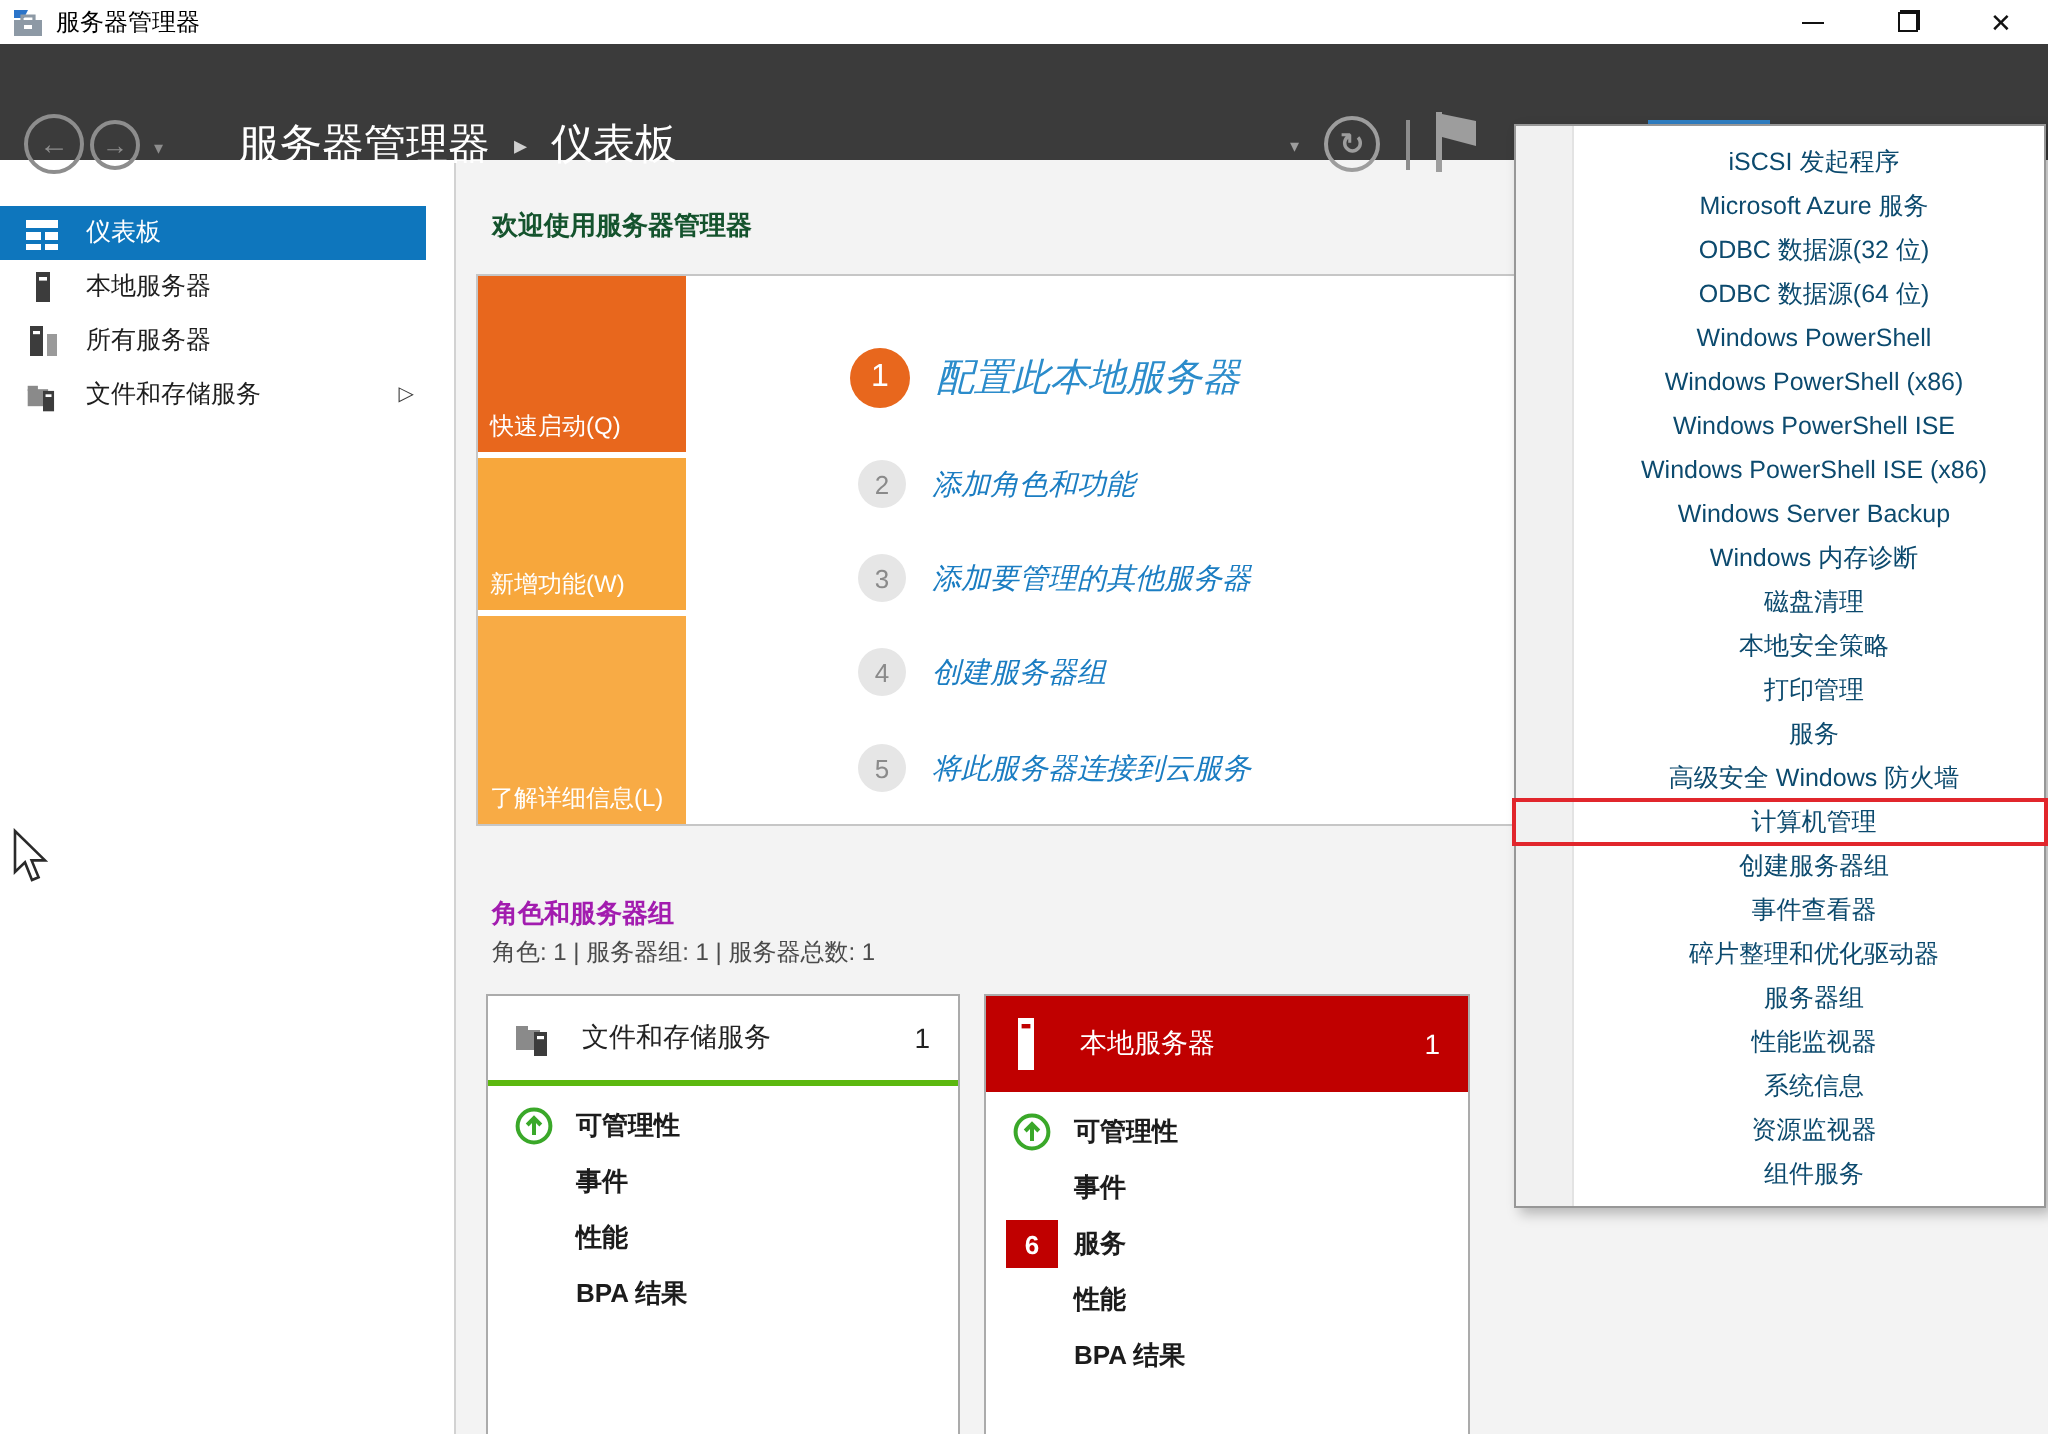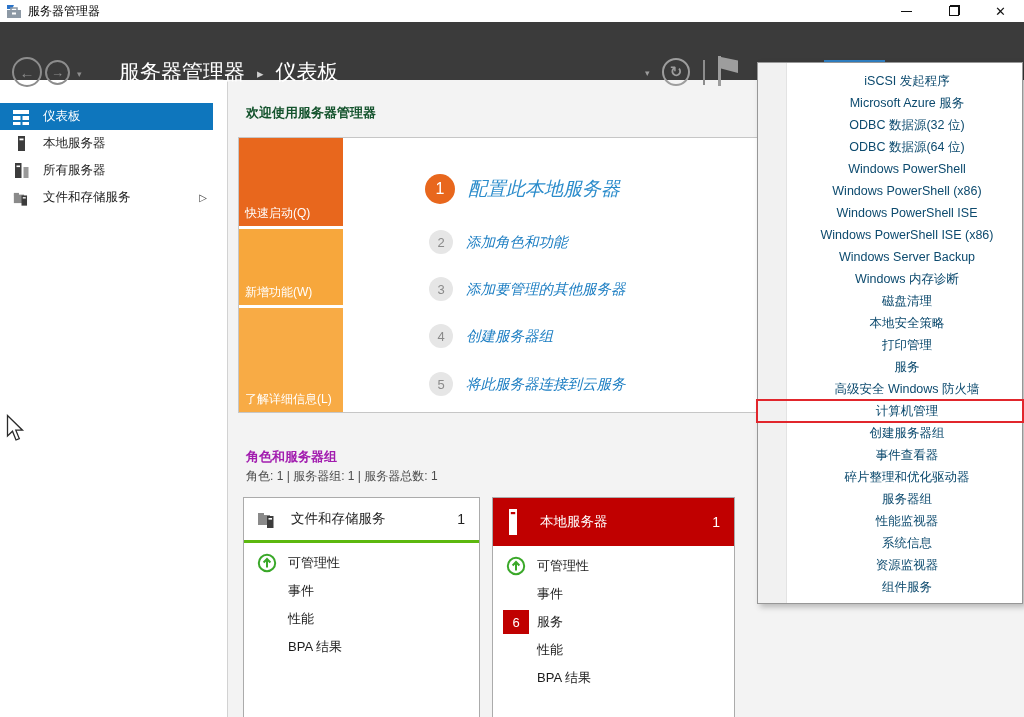"可管理性" .card-items li { font-weight: none -> bold }
